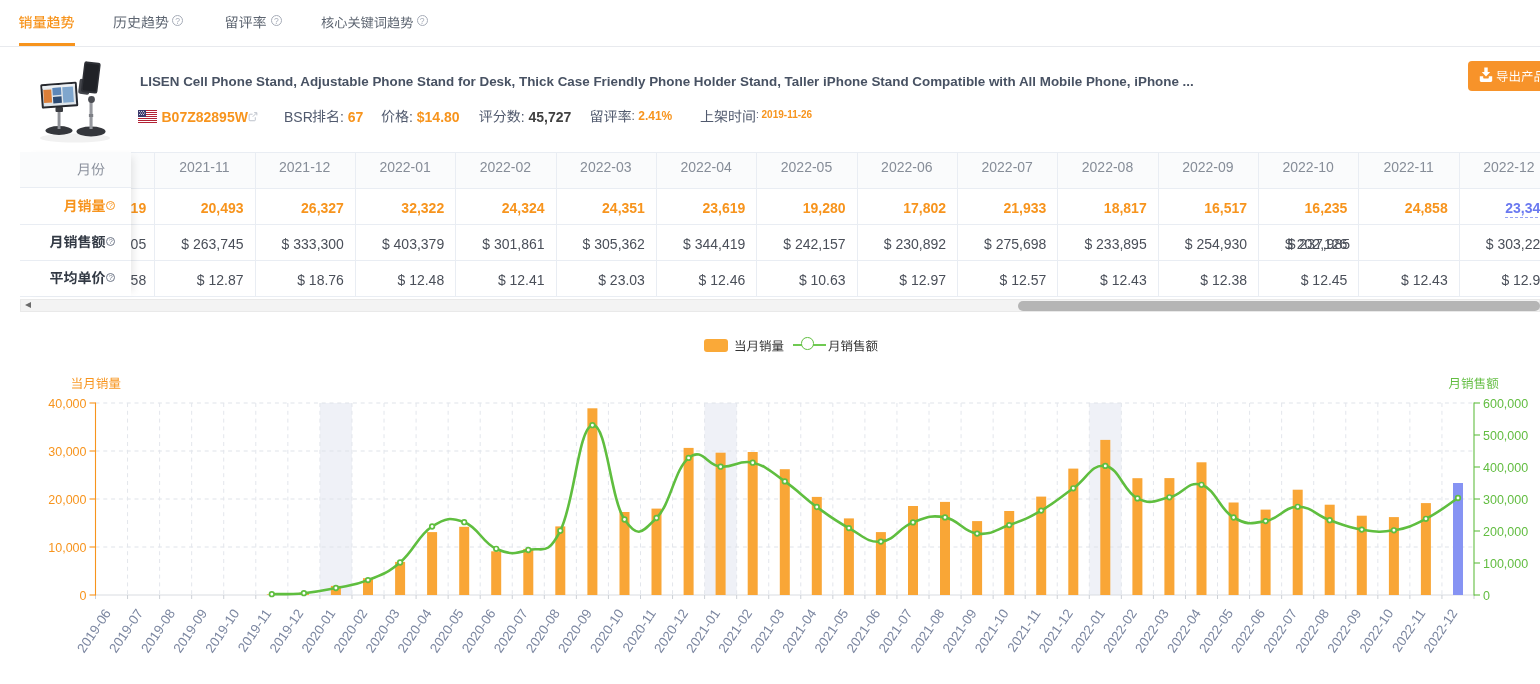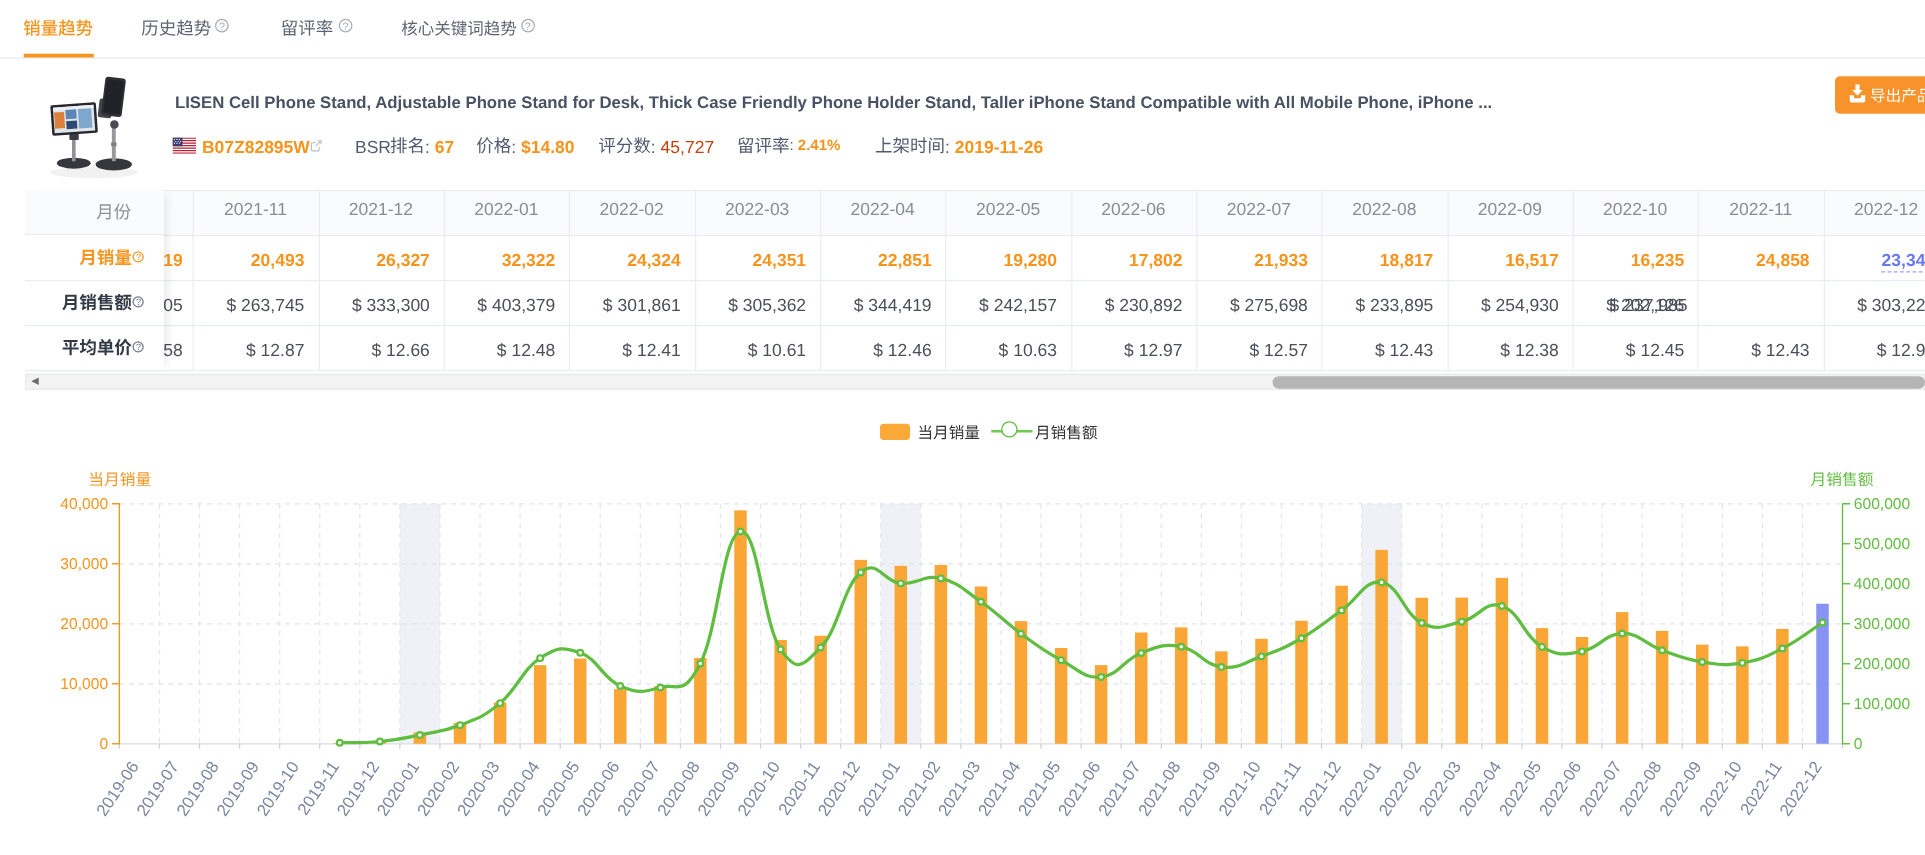"45,727" span { color: #c2410c -> #404040; font-weight: normal -> bold }
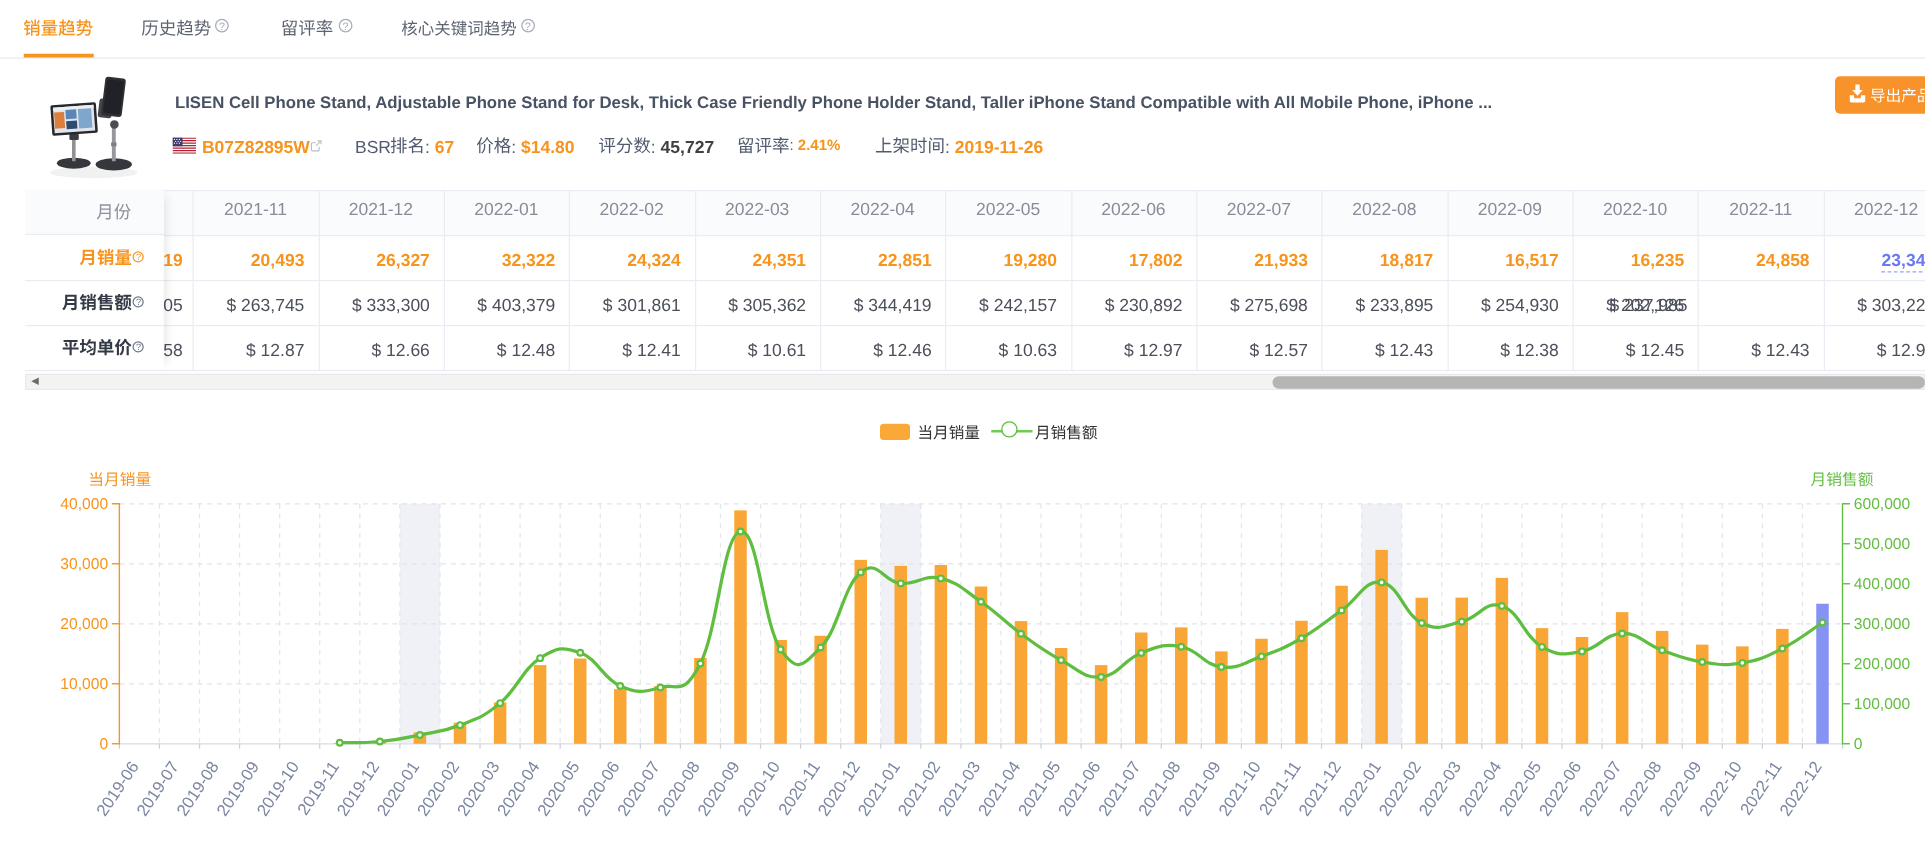": 2019-11-26" div.abs { font-size: 14px -> 10px }
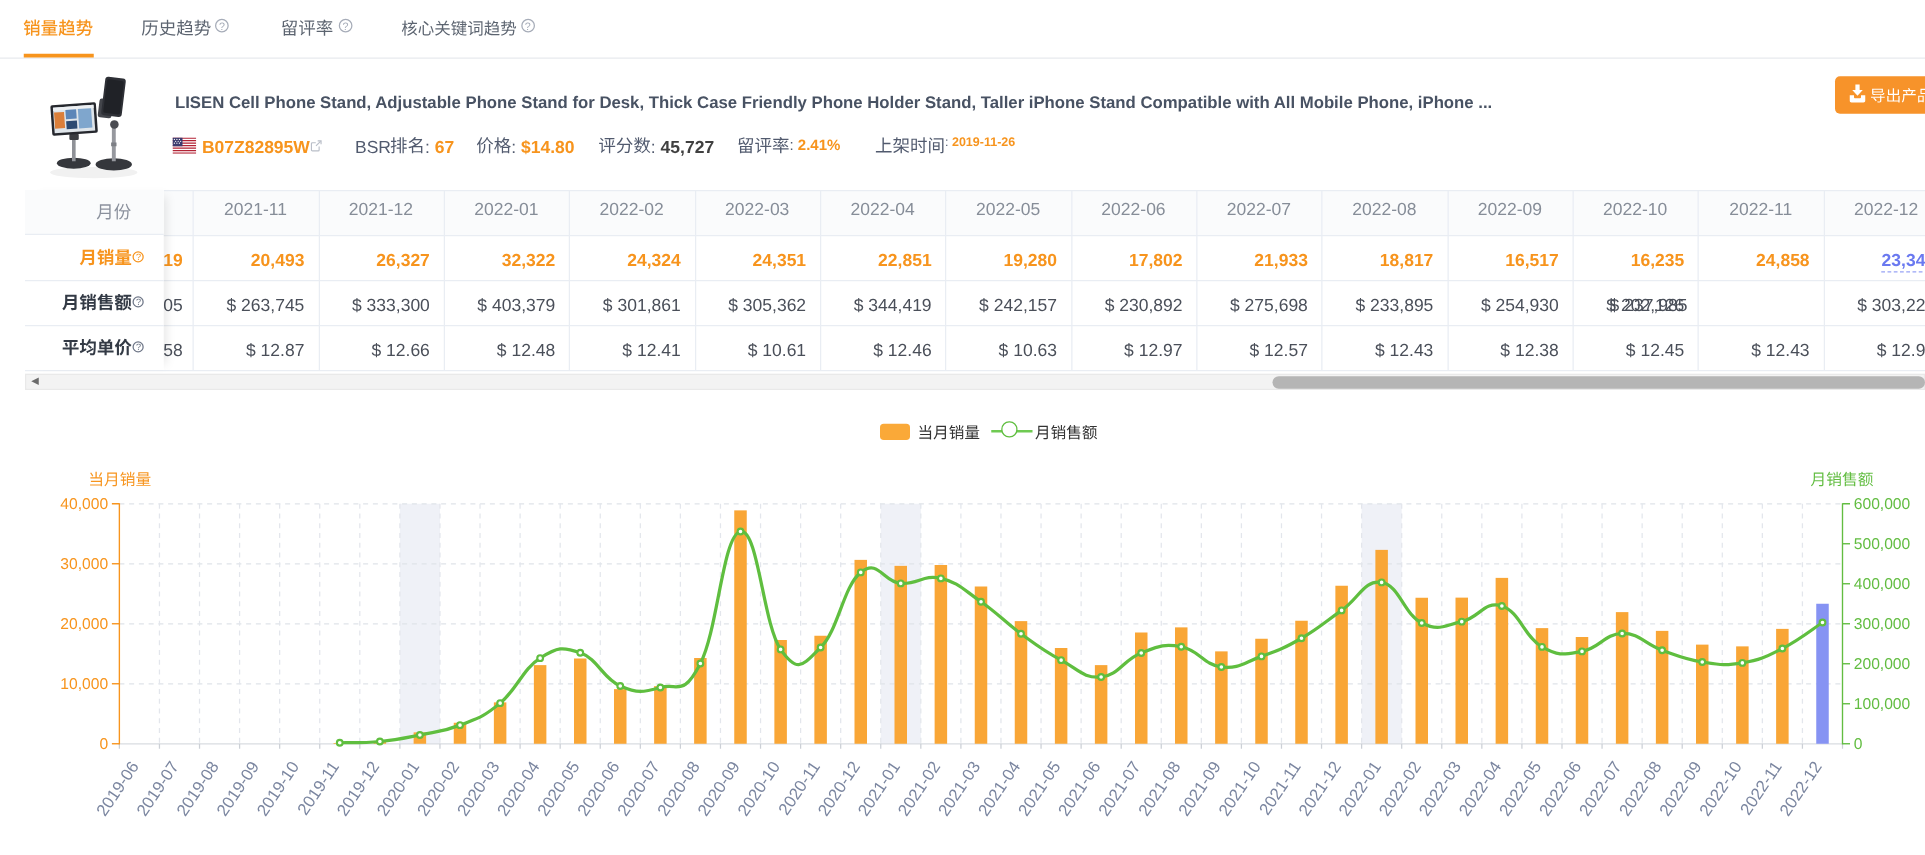"22,851" div.abs { text: 22,851 -> 23,619 }
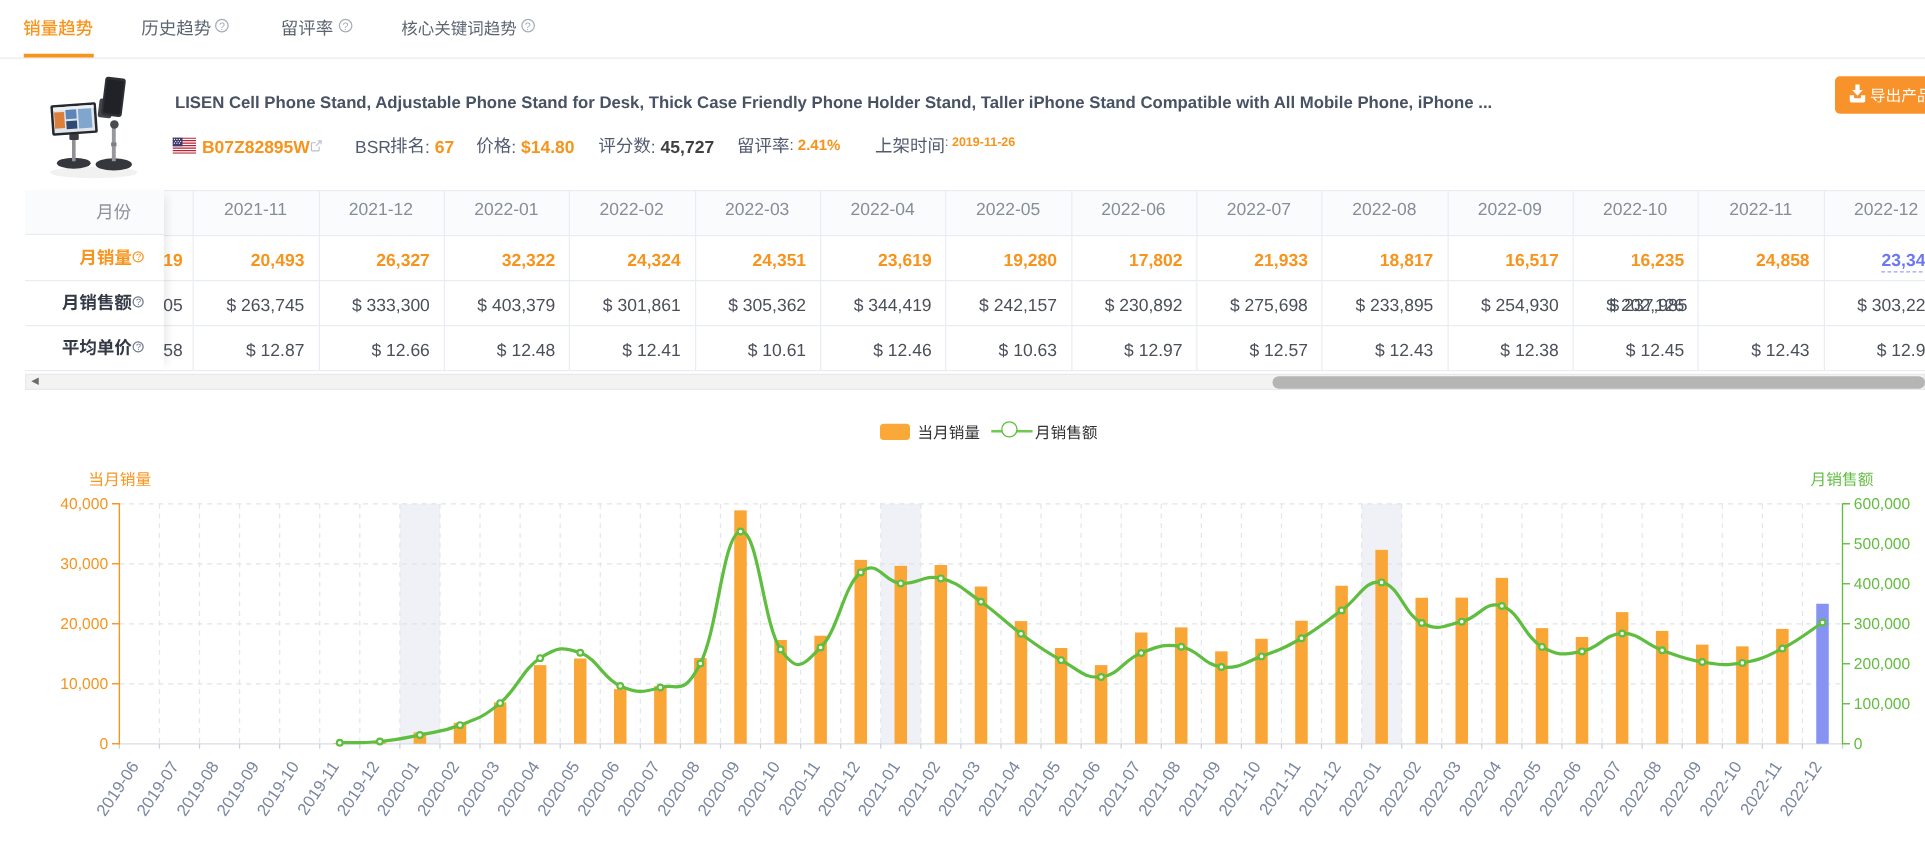"$ 12.66" div.abs { text: 12.66 -> 18.76 }
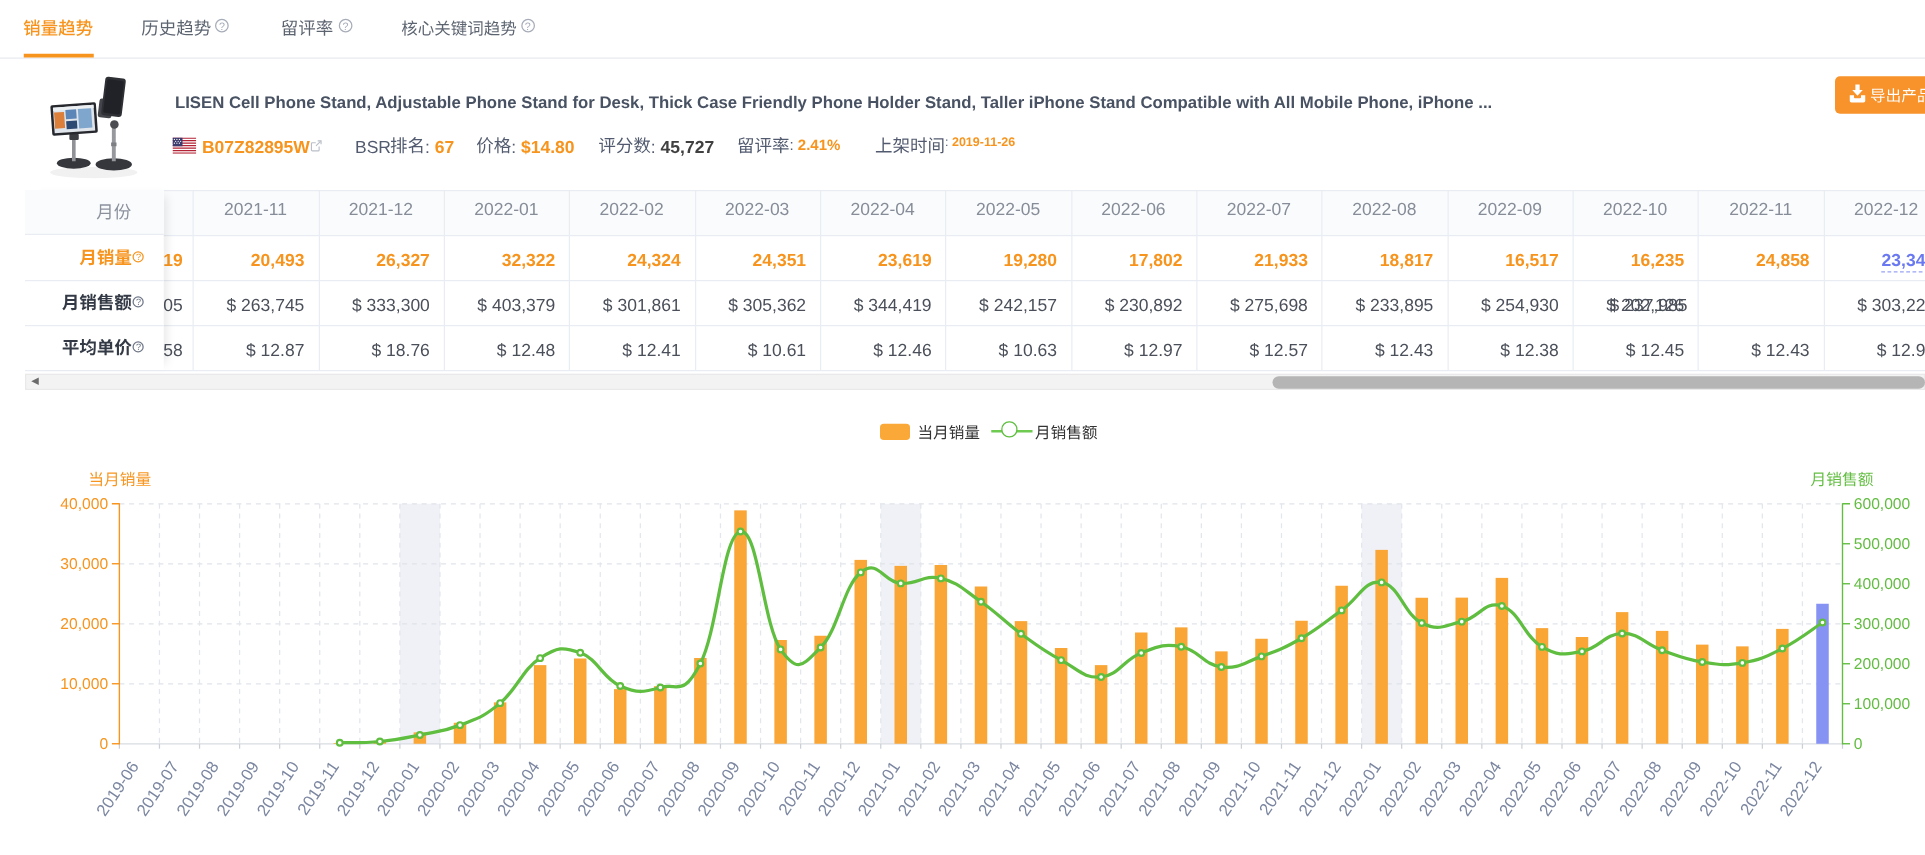"$ 10.61" div.abs { text: 10.61 -> 23.03 }
